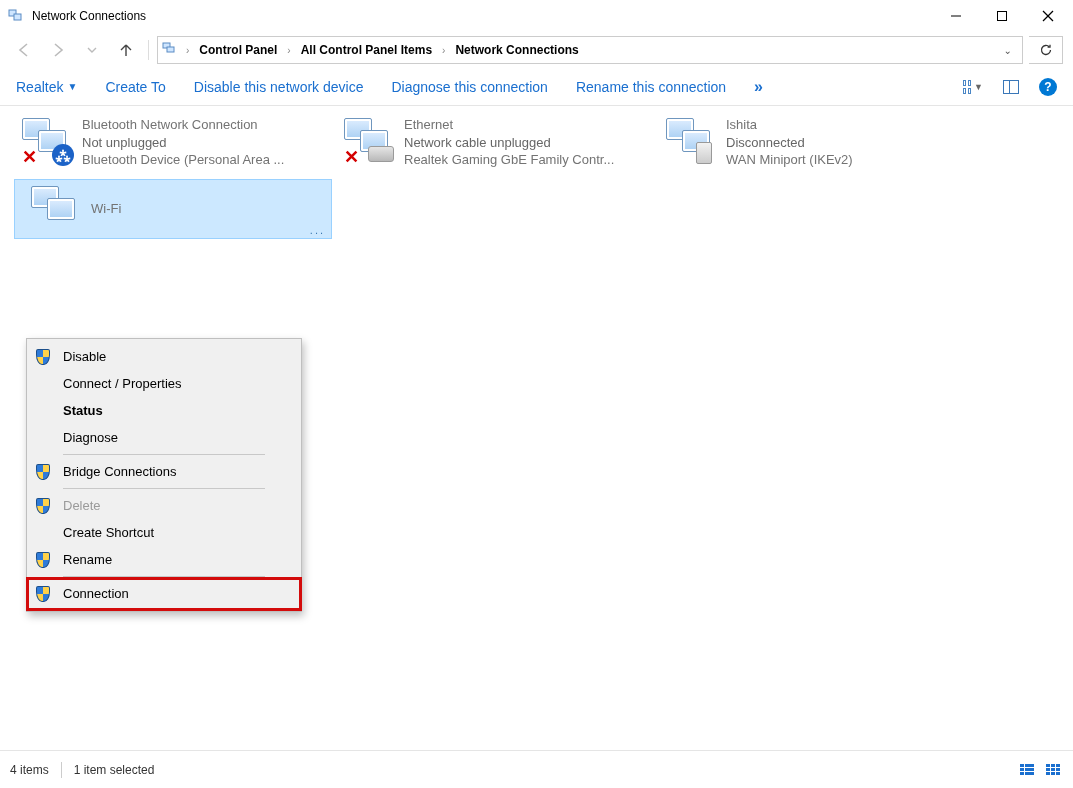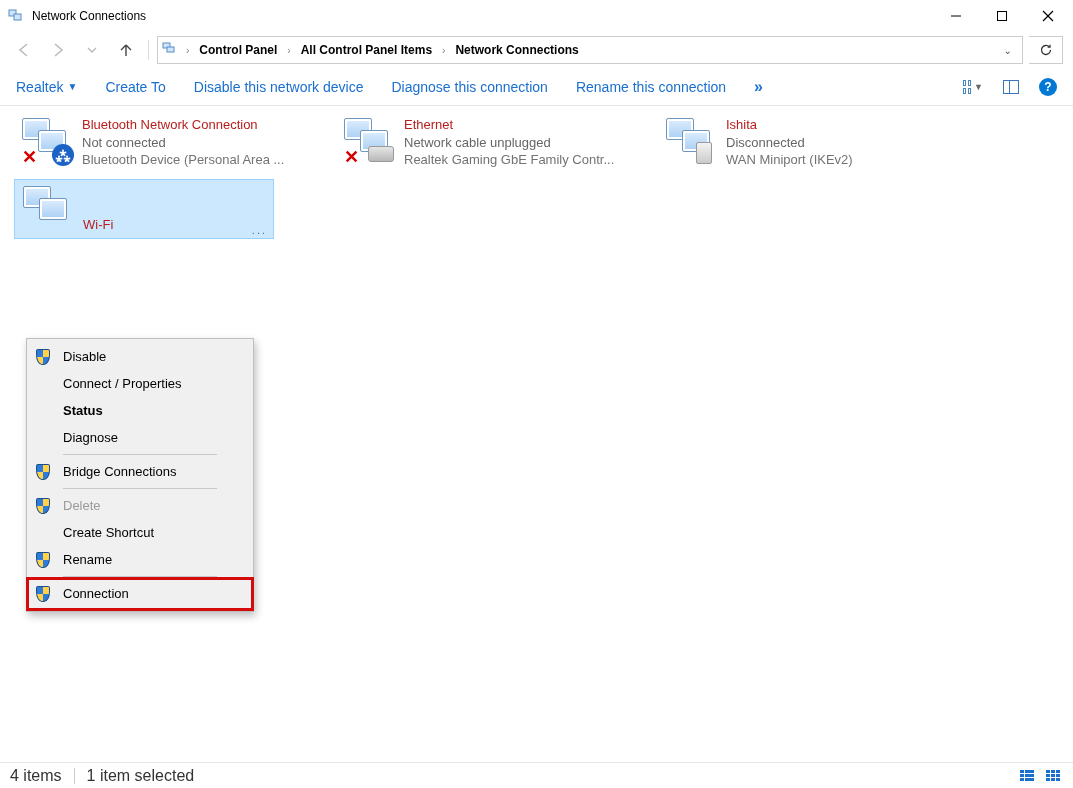"Bluetooth Network Connection" .conn-text .line1 { color: #b91c1c -> #737373 }
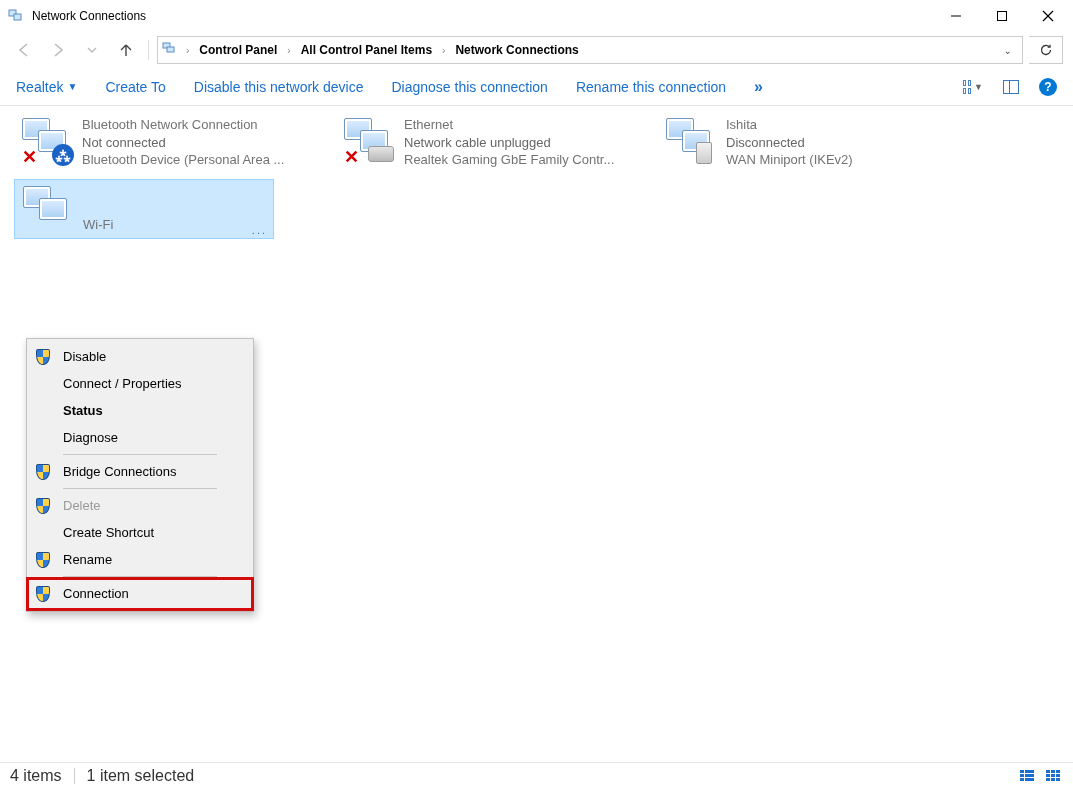"Not connected" div.line2 { text: connected -> unplugged }
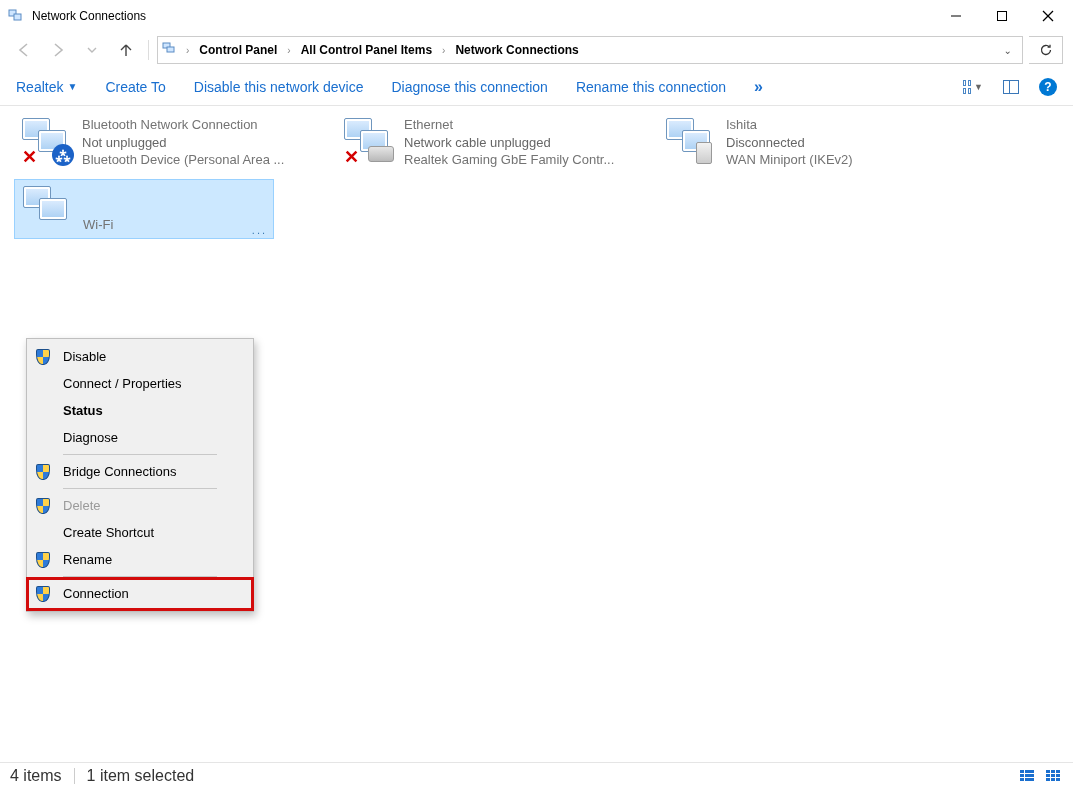"Wi-Fi" .wifi-item { align-items: flex-end -> center; padding: 4px 4px -> 4px 12px; width: 260px -> 318px }
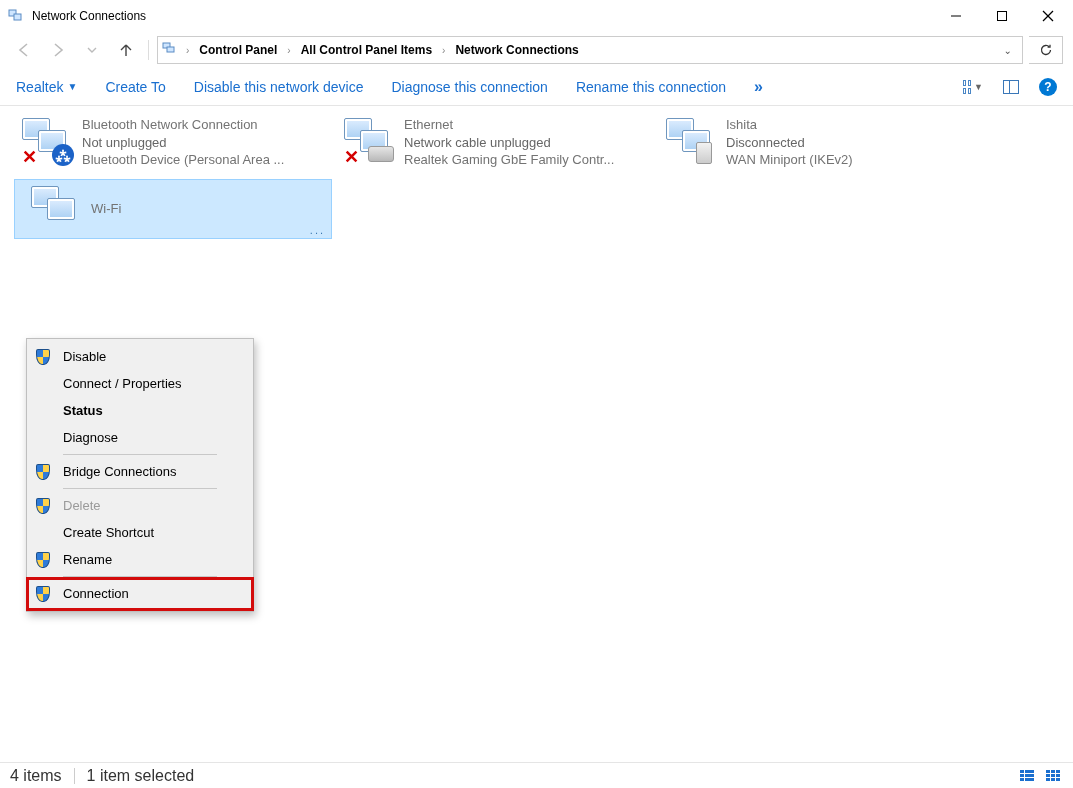"Disable" .ctxmenu { width: 228px -> 276px }
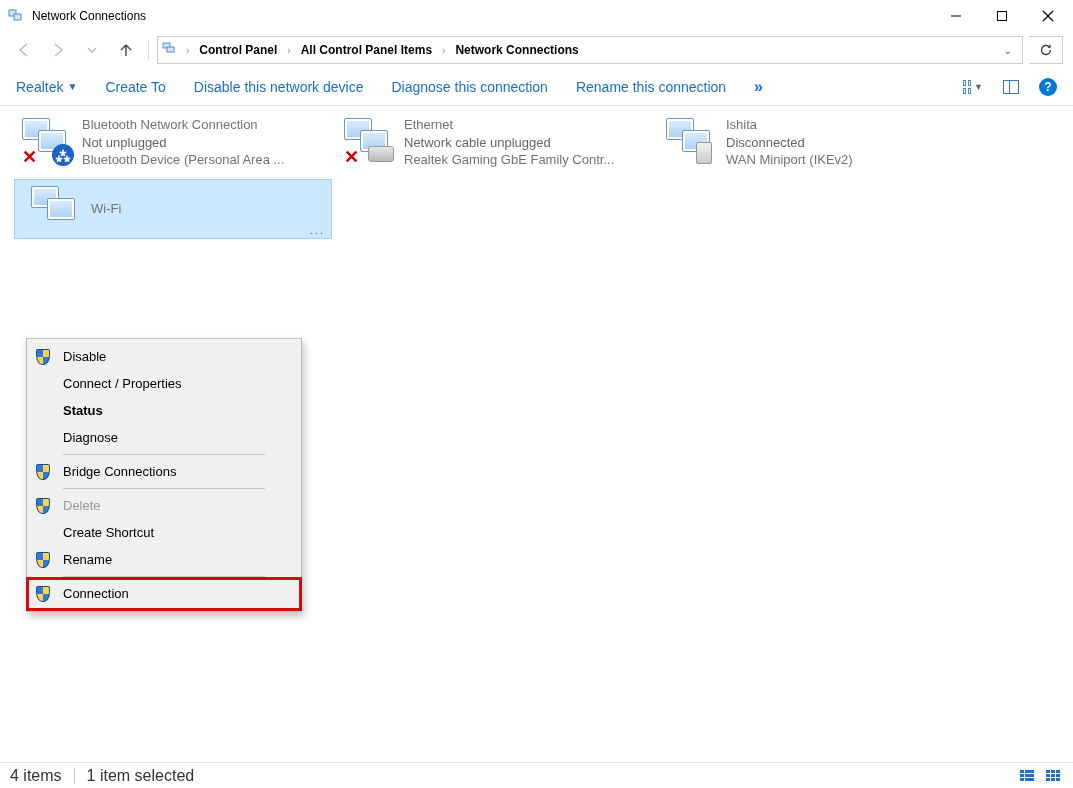"4 items" .statusbar { font-size: 16px -> 12px; height: 26px -> 38px }
